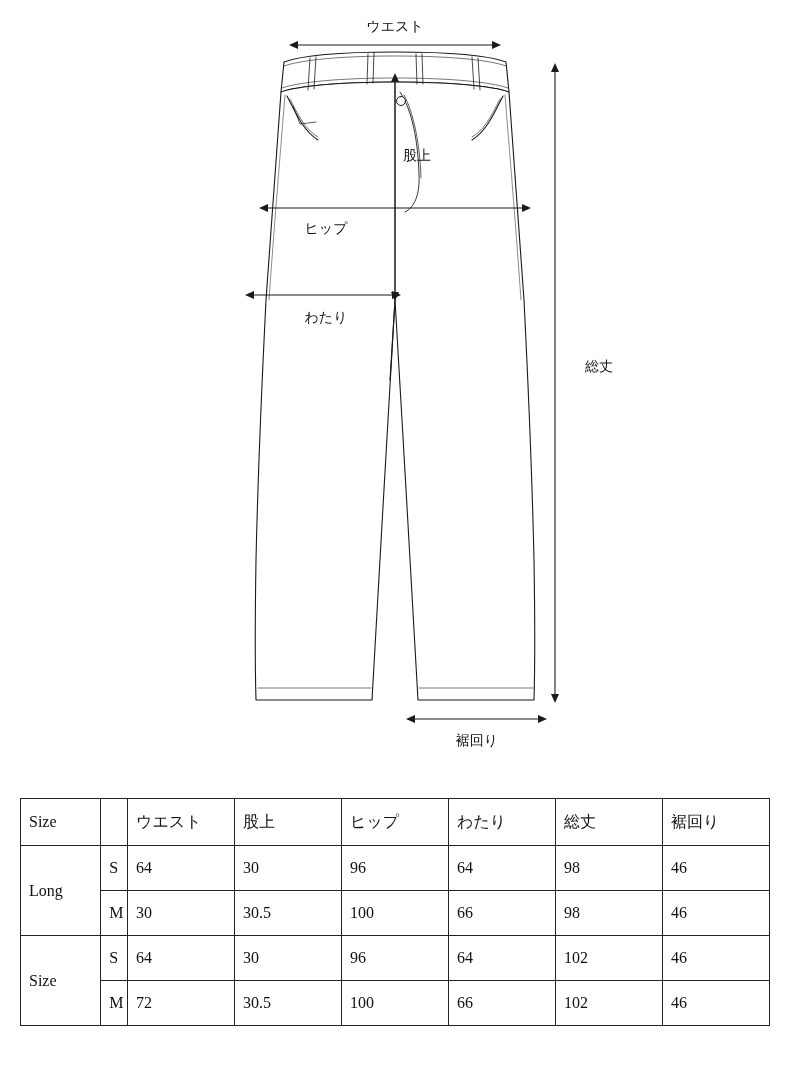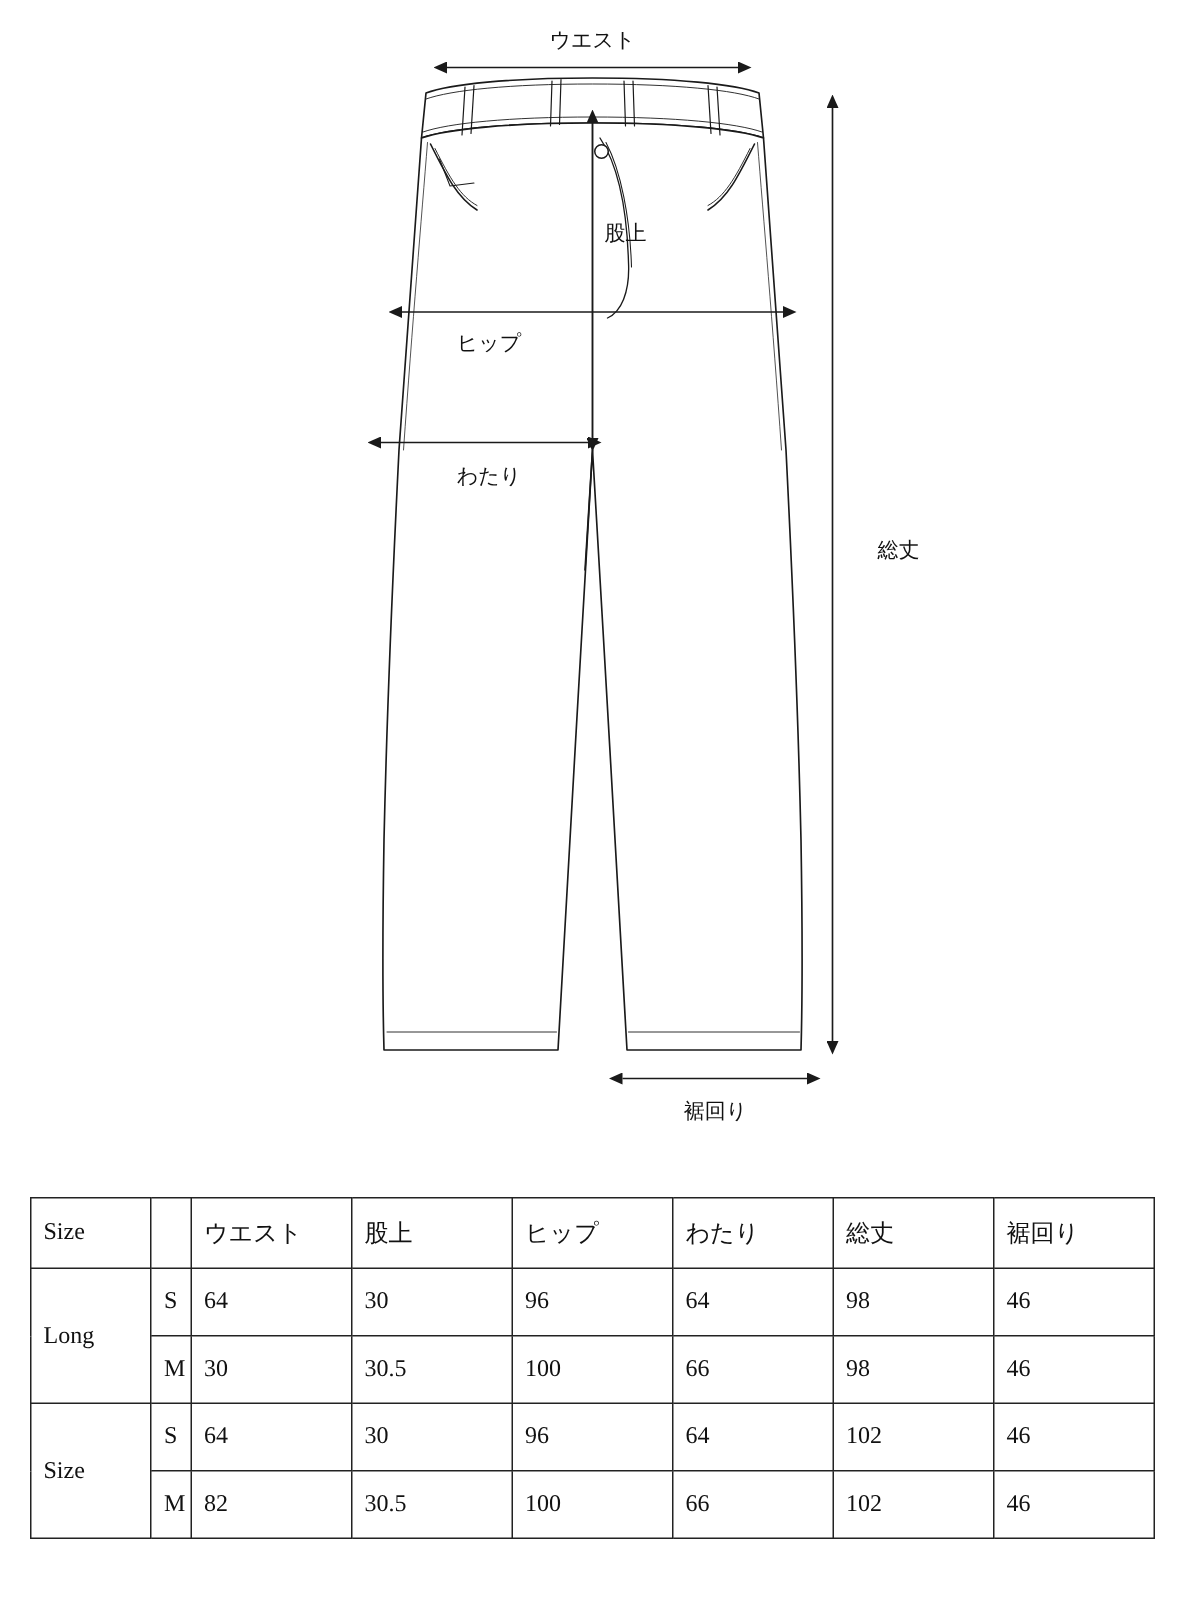"82" td { text: 82 -> 72 }
